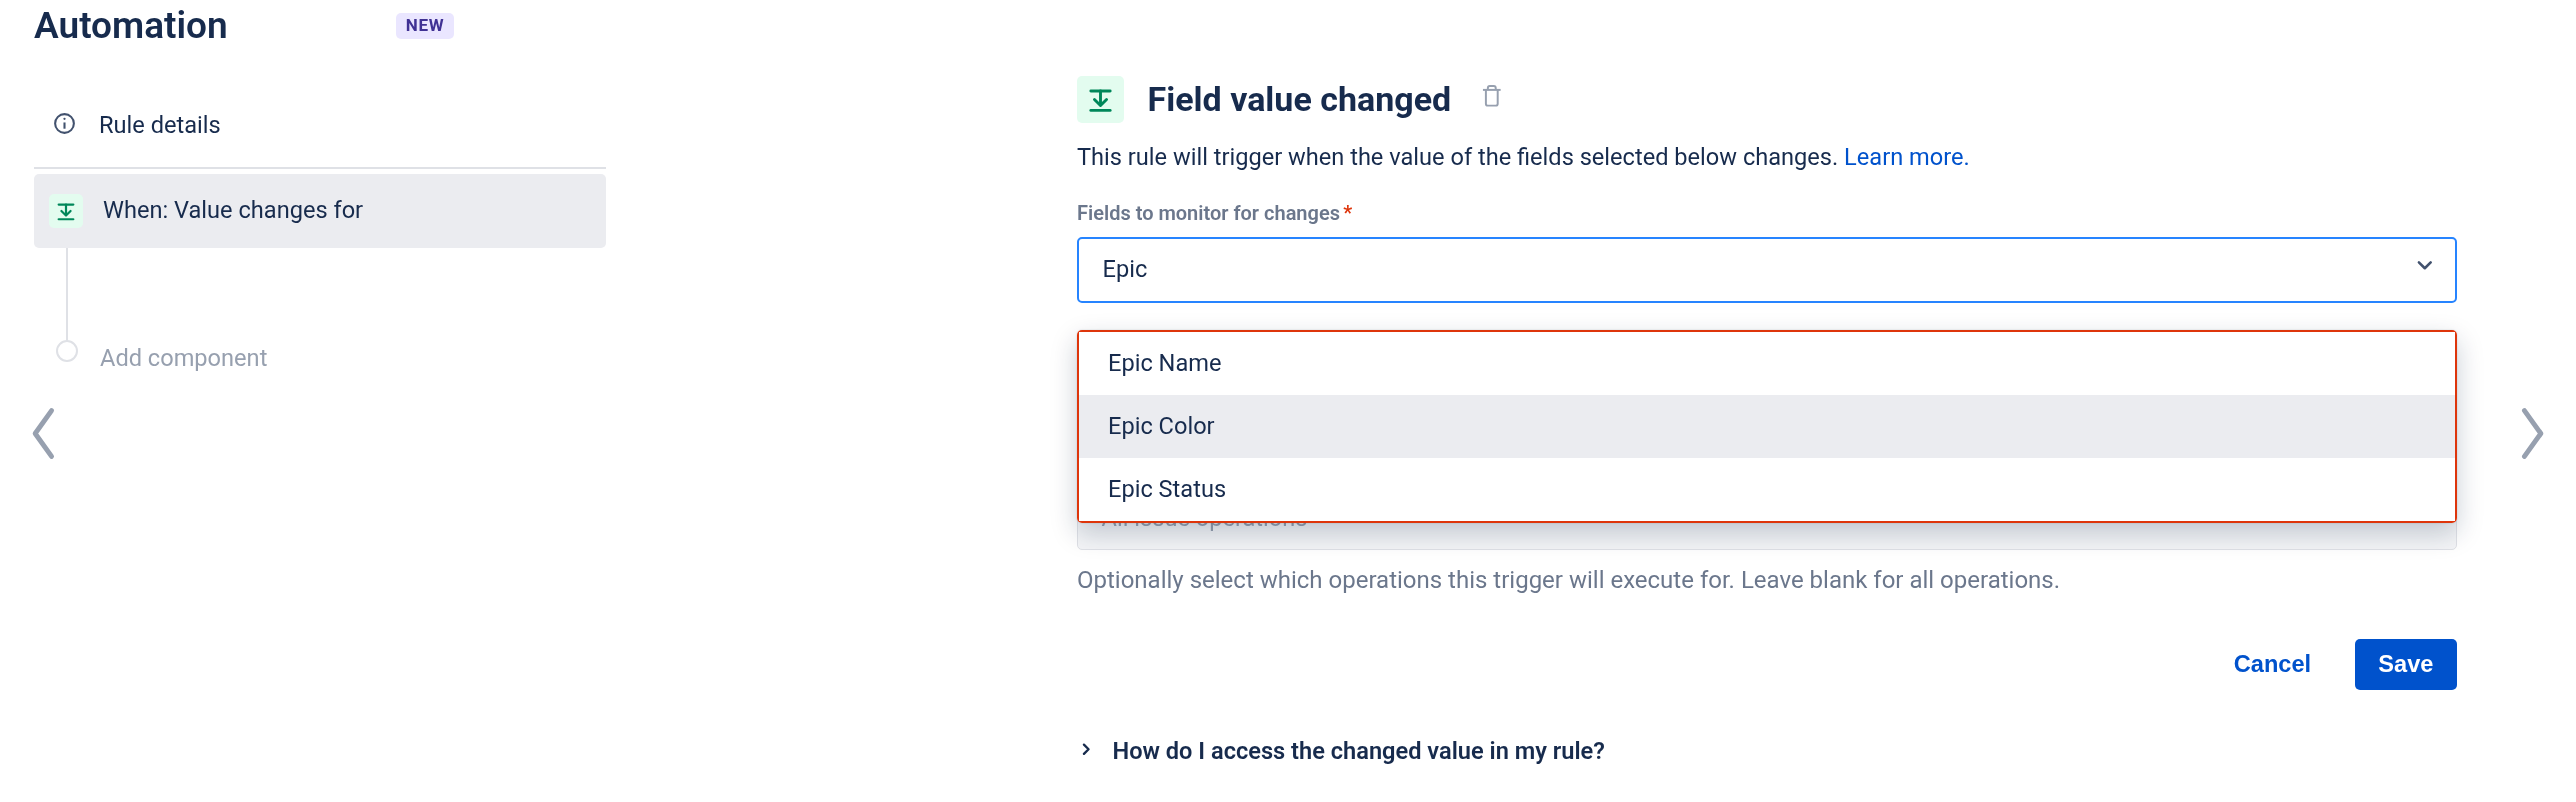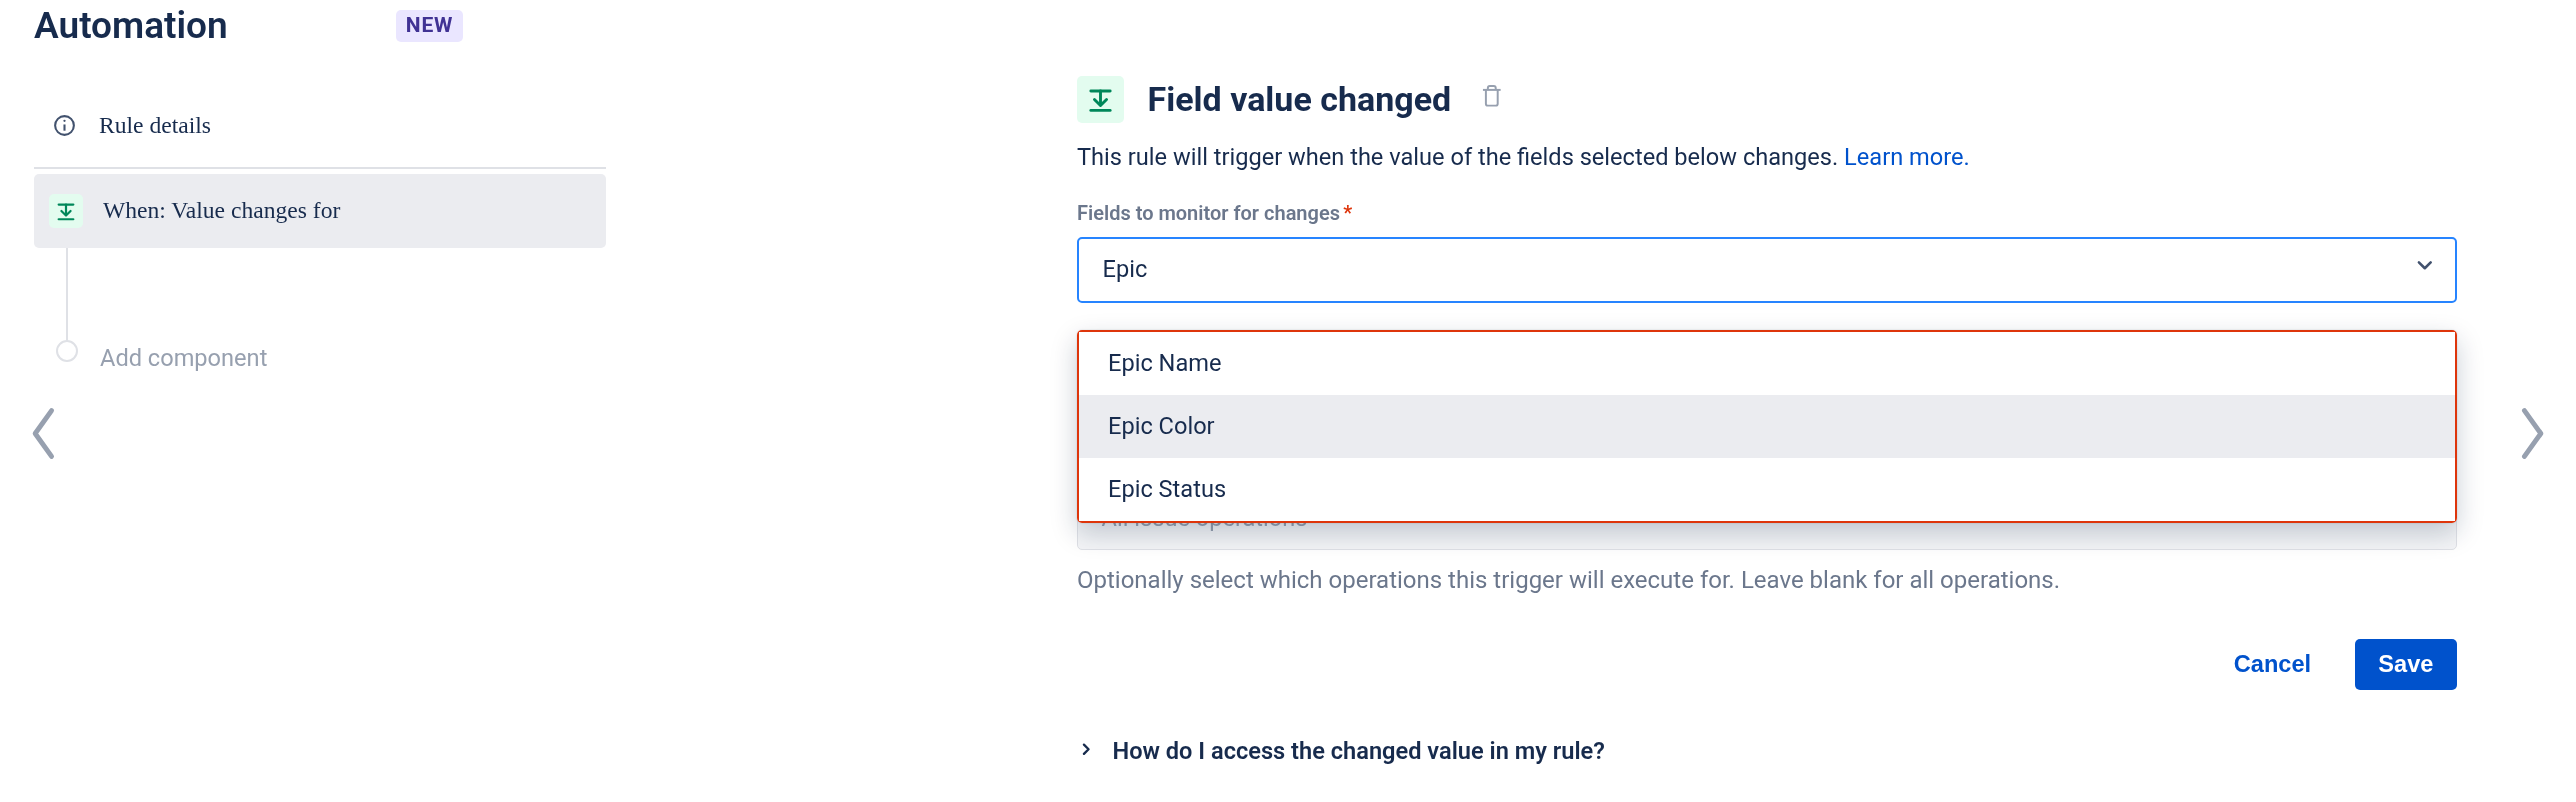"NEW" .new-badge { font-size: 21px -> 17px }
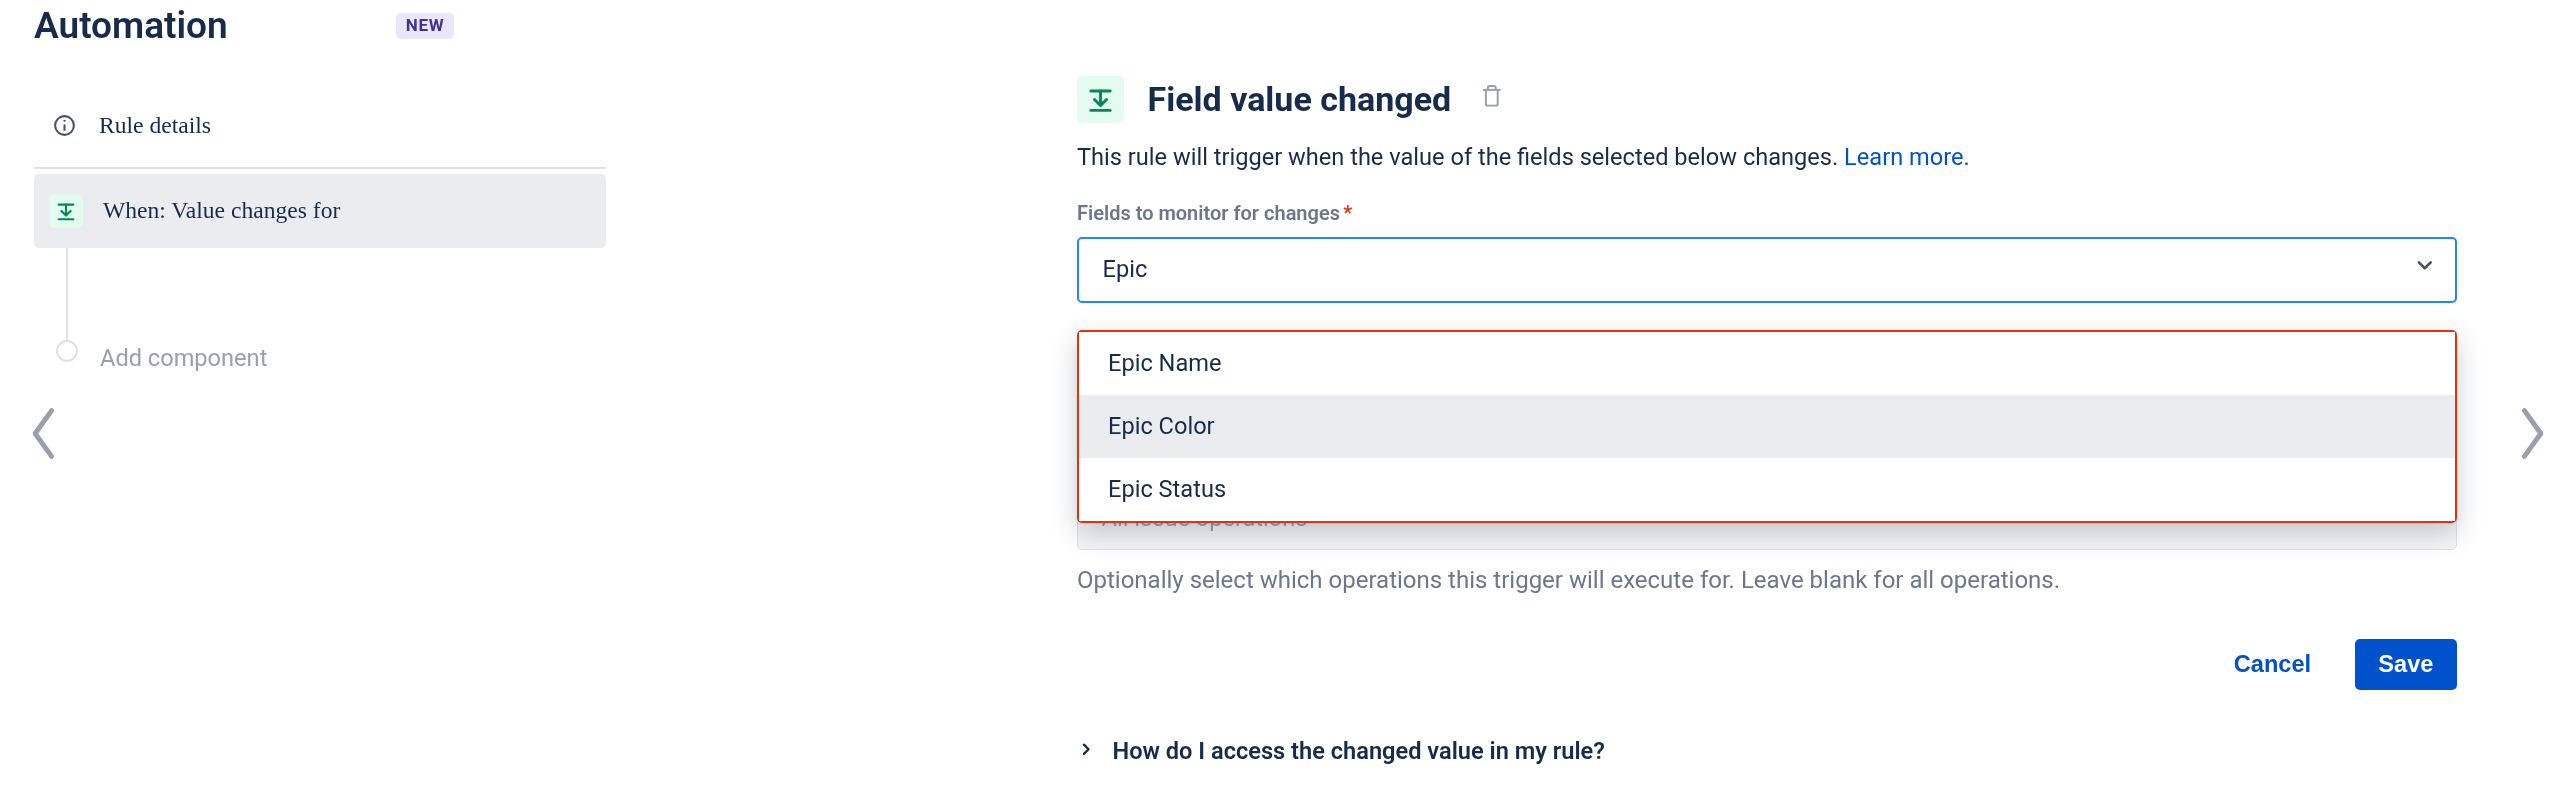"Rule details" .rule-nav-item { align-items: center -> flex-start; font-family: Liberation Serif, serif -> none }
